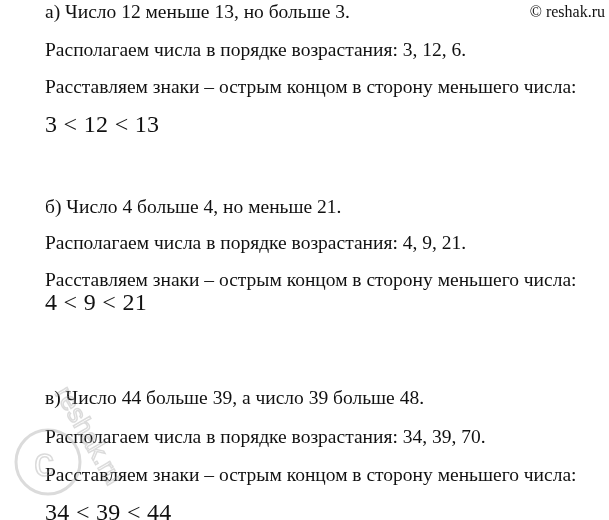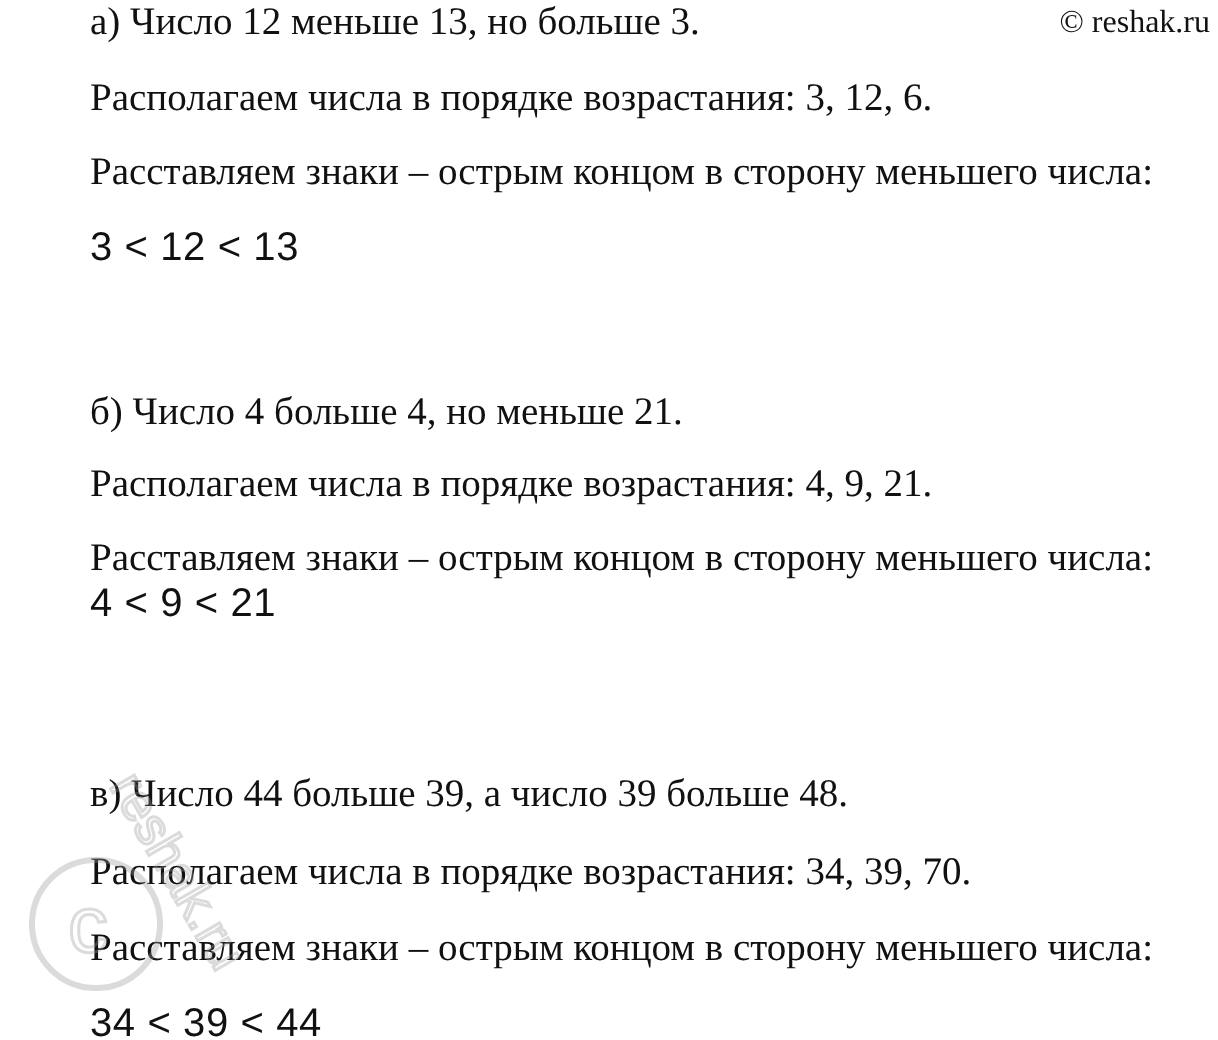"3 < 12 < 13" .math { font-family: Liberation Sans, sans-serif -> Liberation Serif, serif; font-size: 20px -> 24px }
